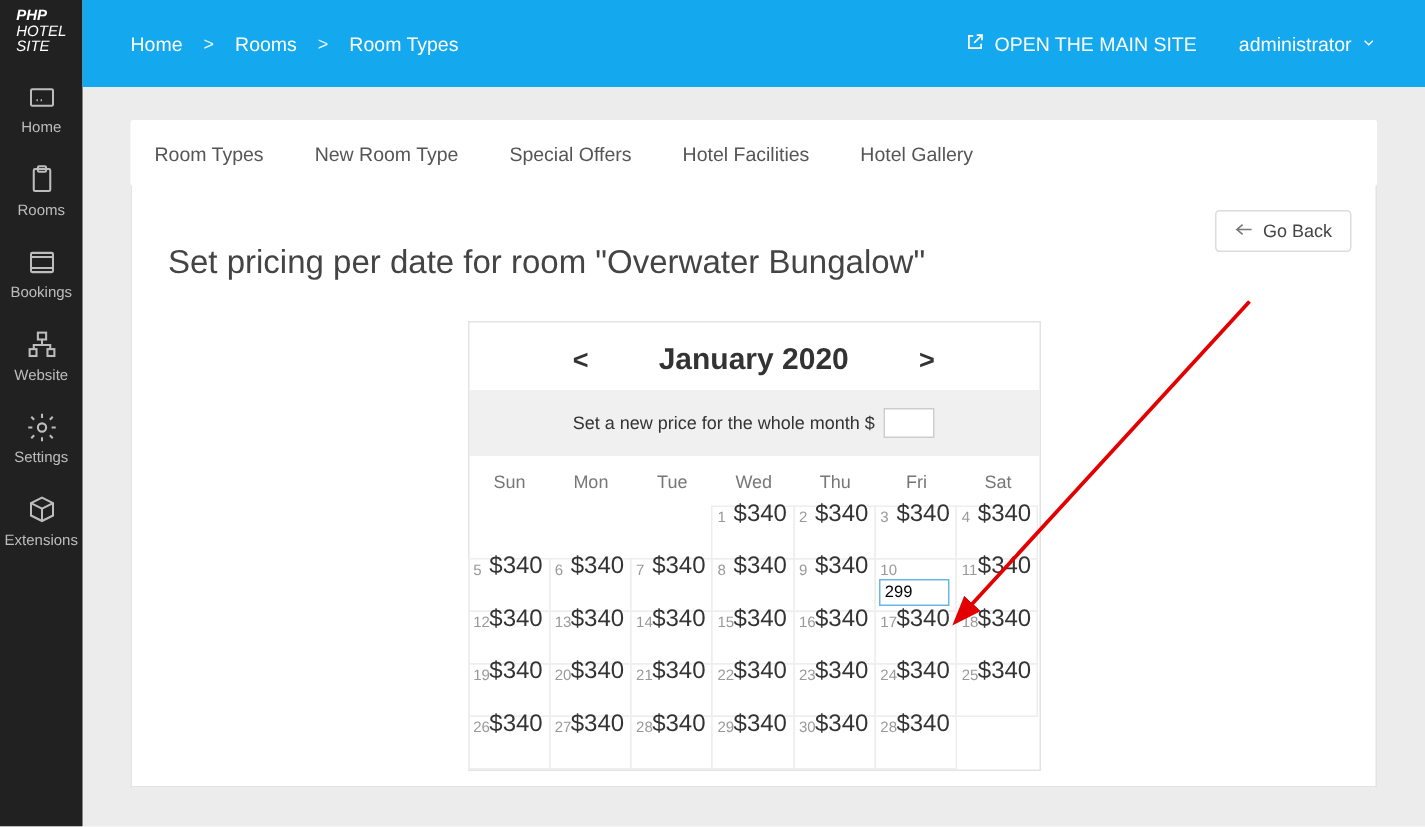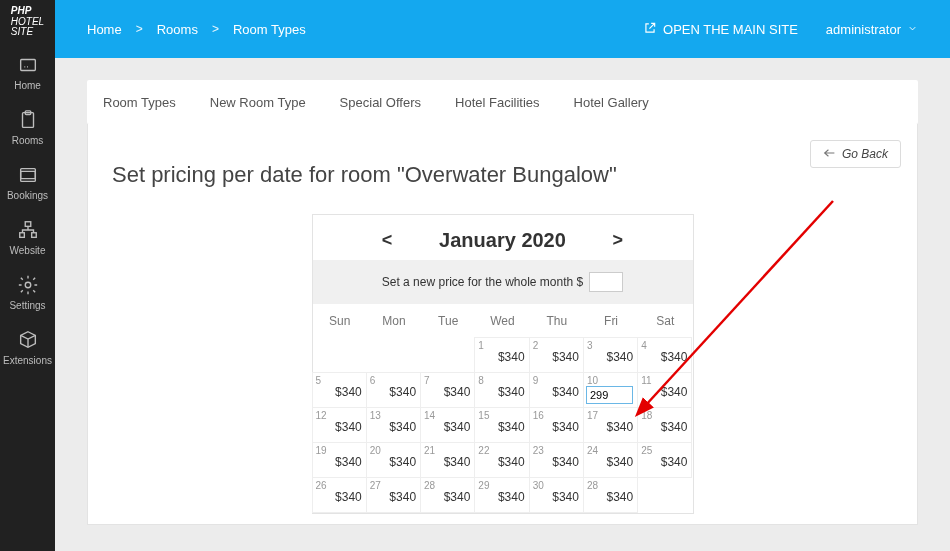"Go Back" .goback { font-style: italic -> none }
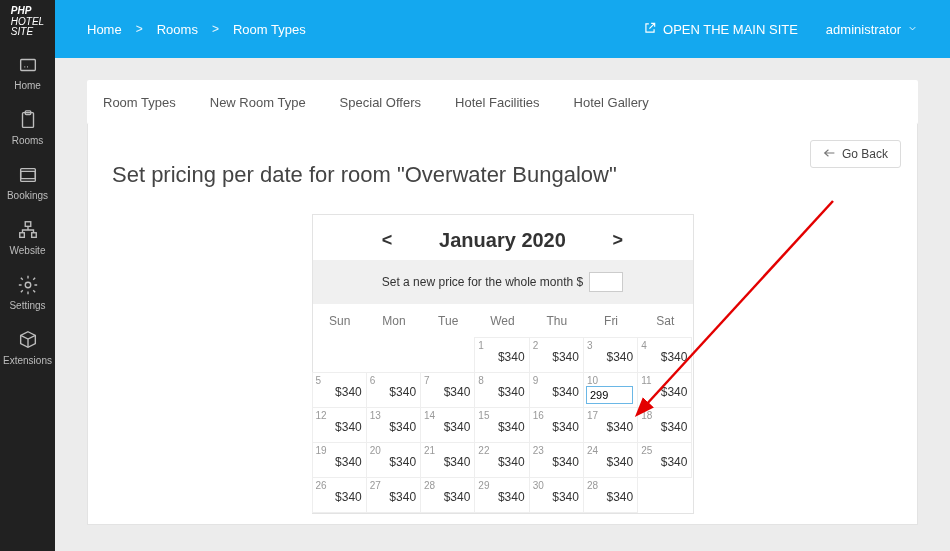"$340" .cell .p { bottom: 8px -> 20px; font-size: 12px -> 16px }
